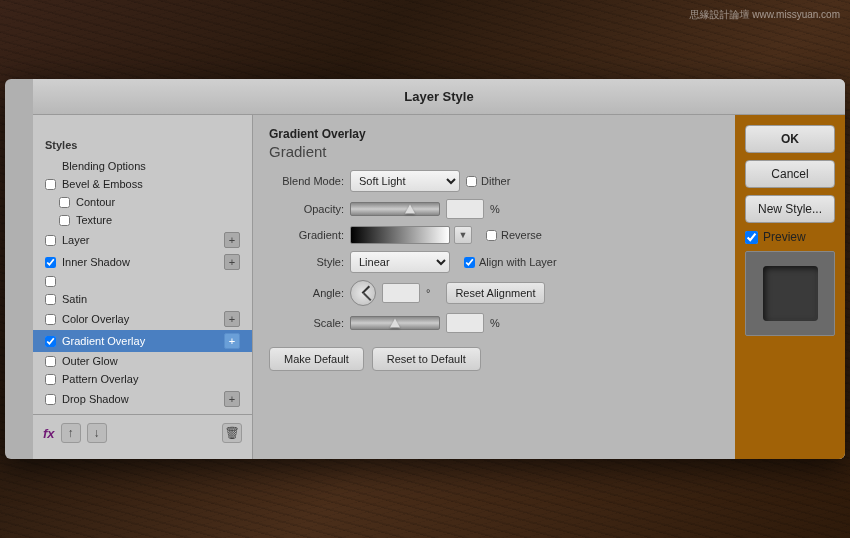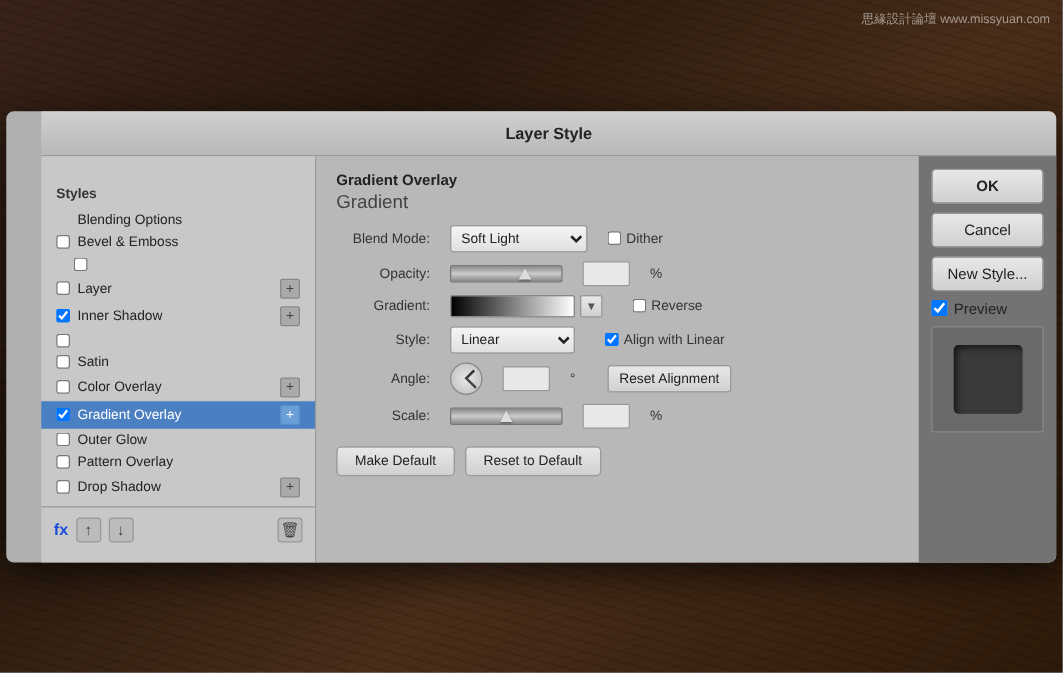"OK" .right-panel { background: #737373 -> #a16207 }
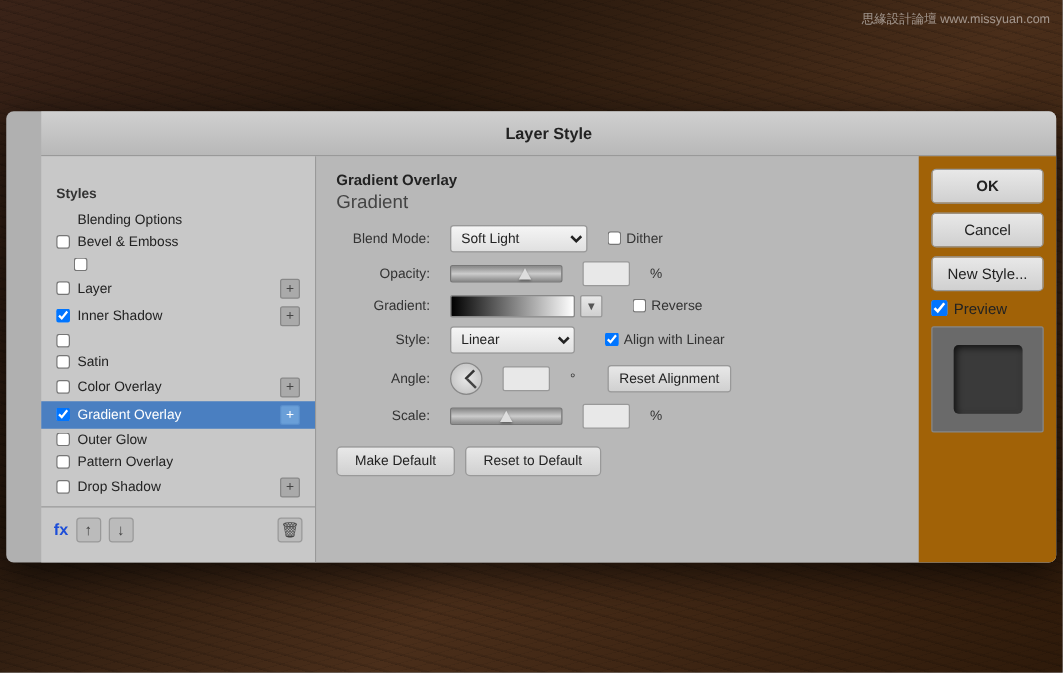"Blend Mode:" .form-row { gap: 16px -> 6px }
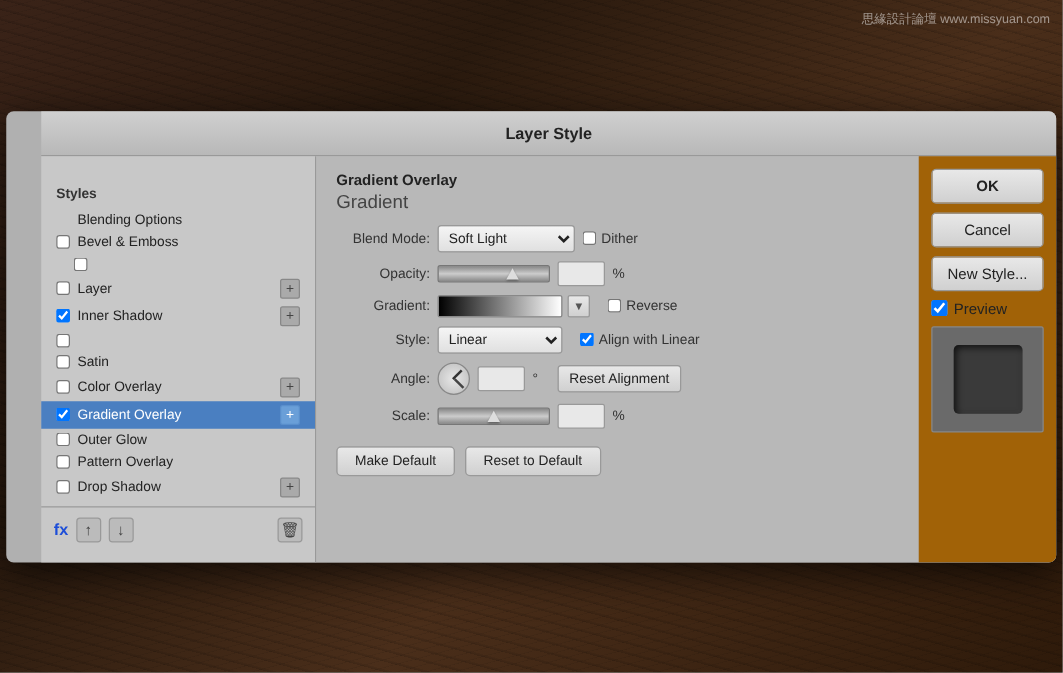"Contour" span.label { html: none -> <span>Contour</span> }
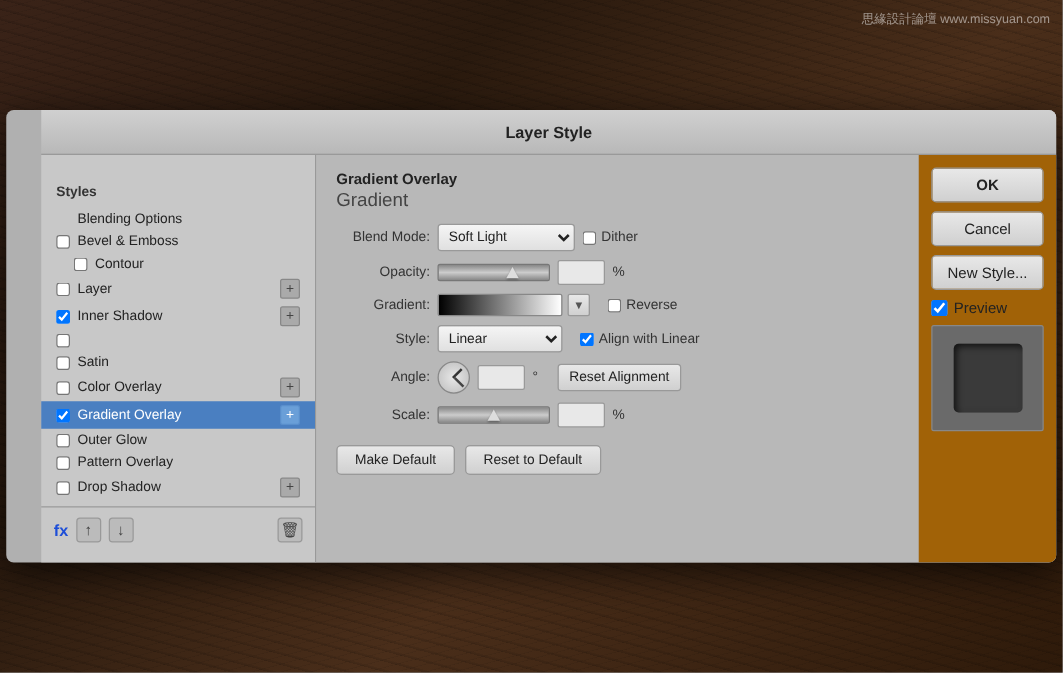"Texture" div.style-item { html: none -> <div> <input> <span>Texture</span> </div> }
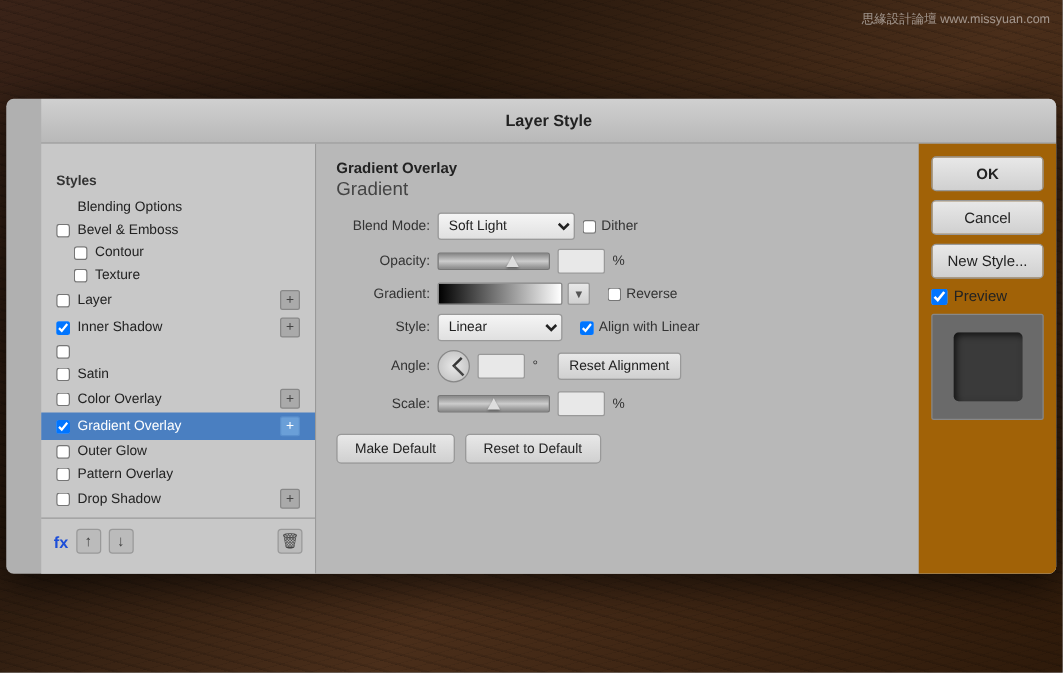"Align with Linear" label { text: Linear -> Layer }
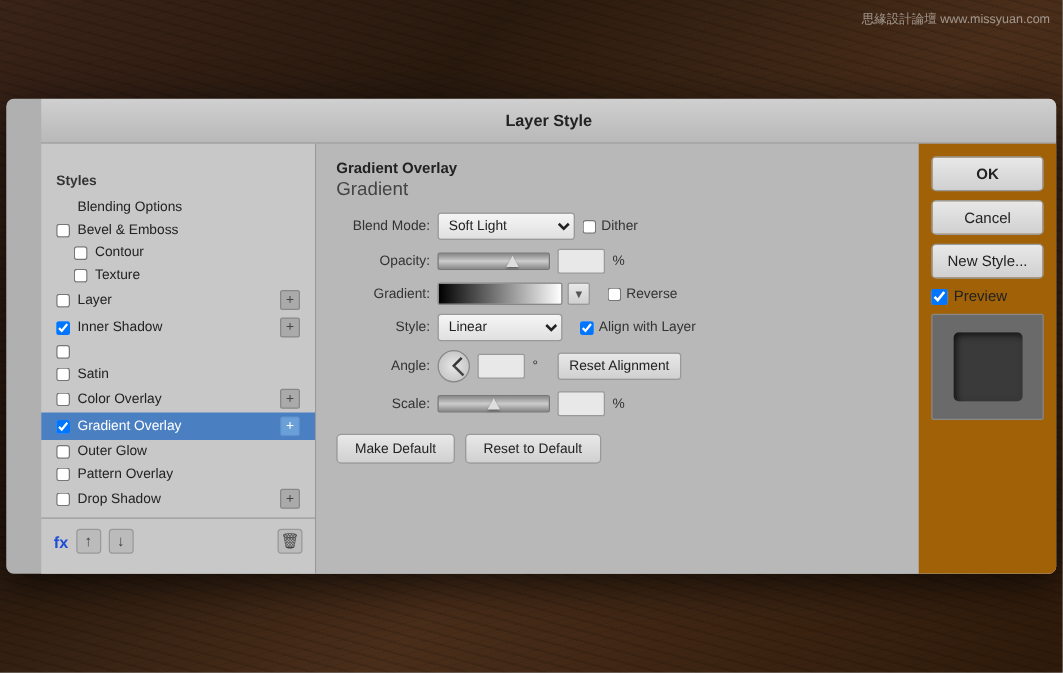"fx" .footer-fx { color: #1d4ed8 -> #701a75; font-style: none -> italic }
